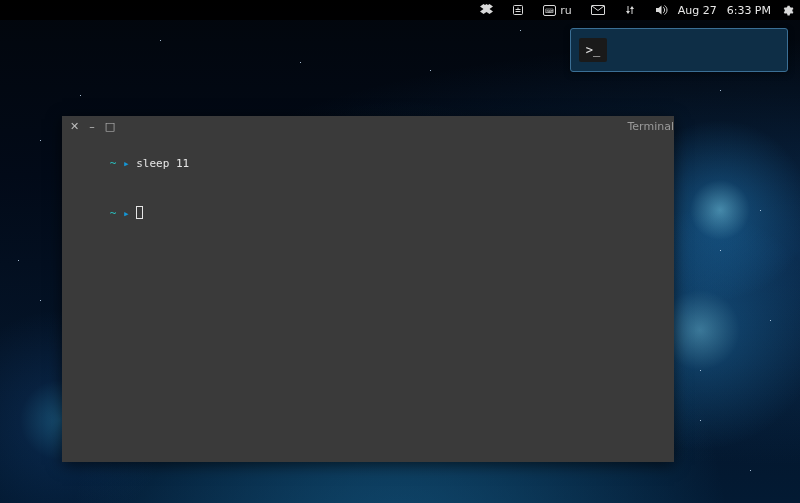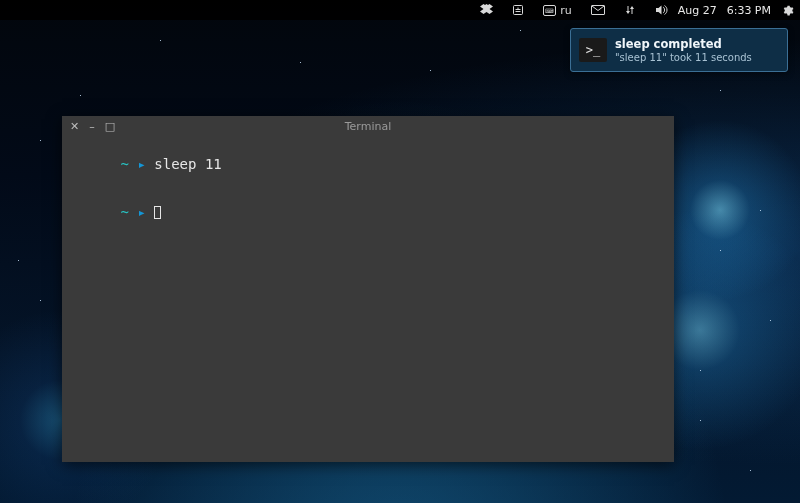"sleep completed" div.texts { html: <div> <div>sleep completed</div> <div>"sleep 11" took 11 seconds</div> </div> -> none }
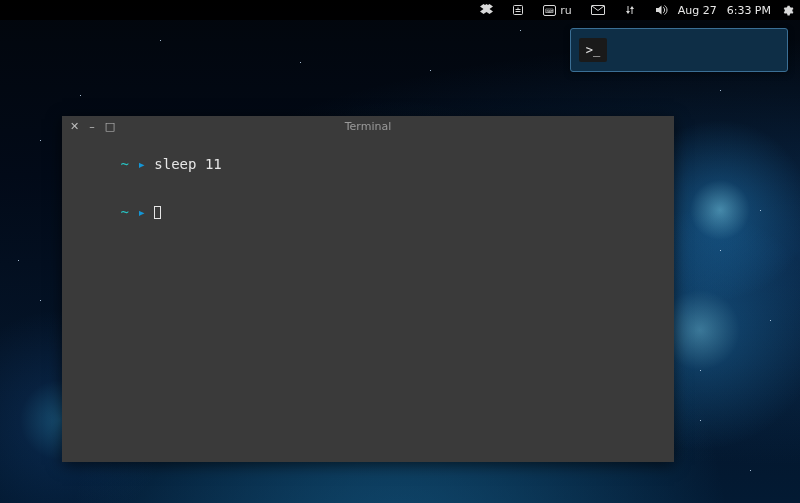"Terminal" .term .bar .title { text-align: center -> right }
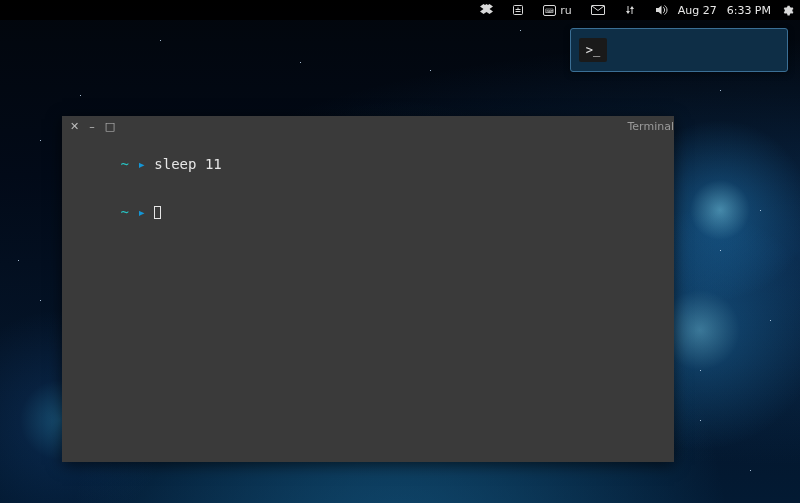"~ ▸ sleep 11" .term .content { font-size: 14px -> 11px }
